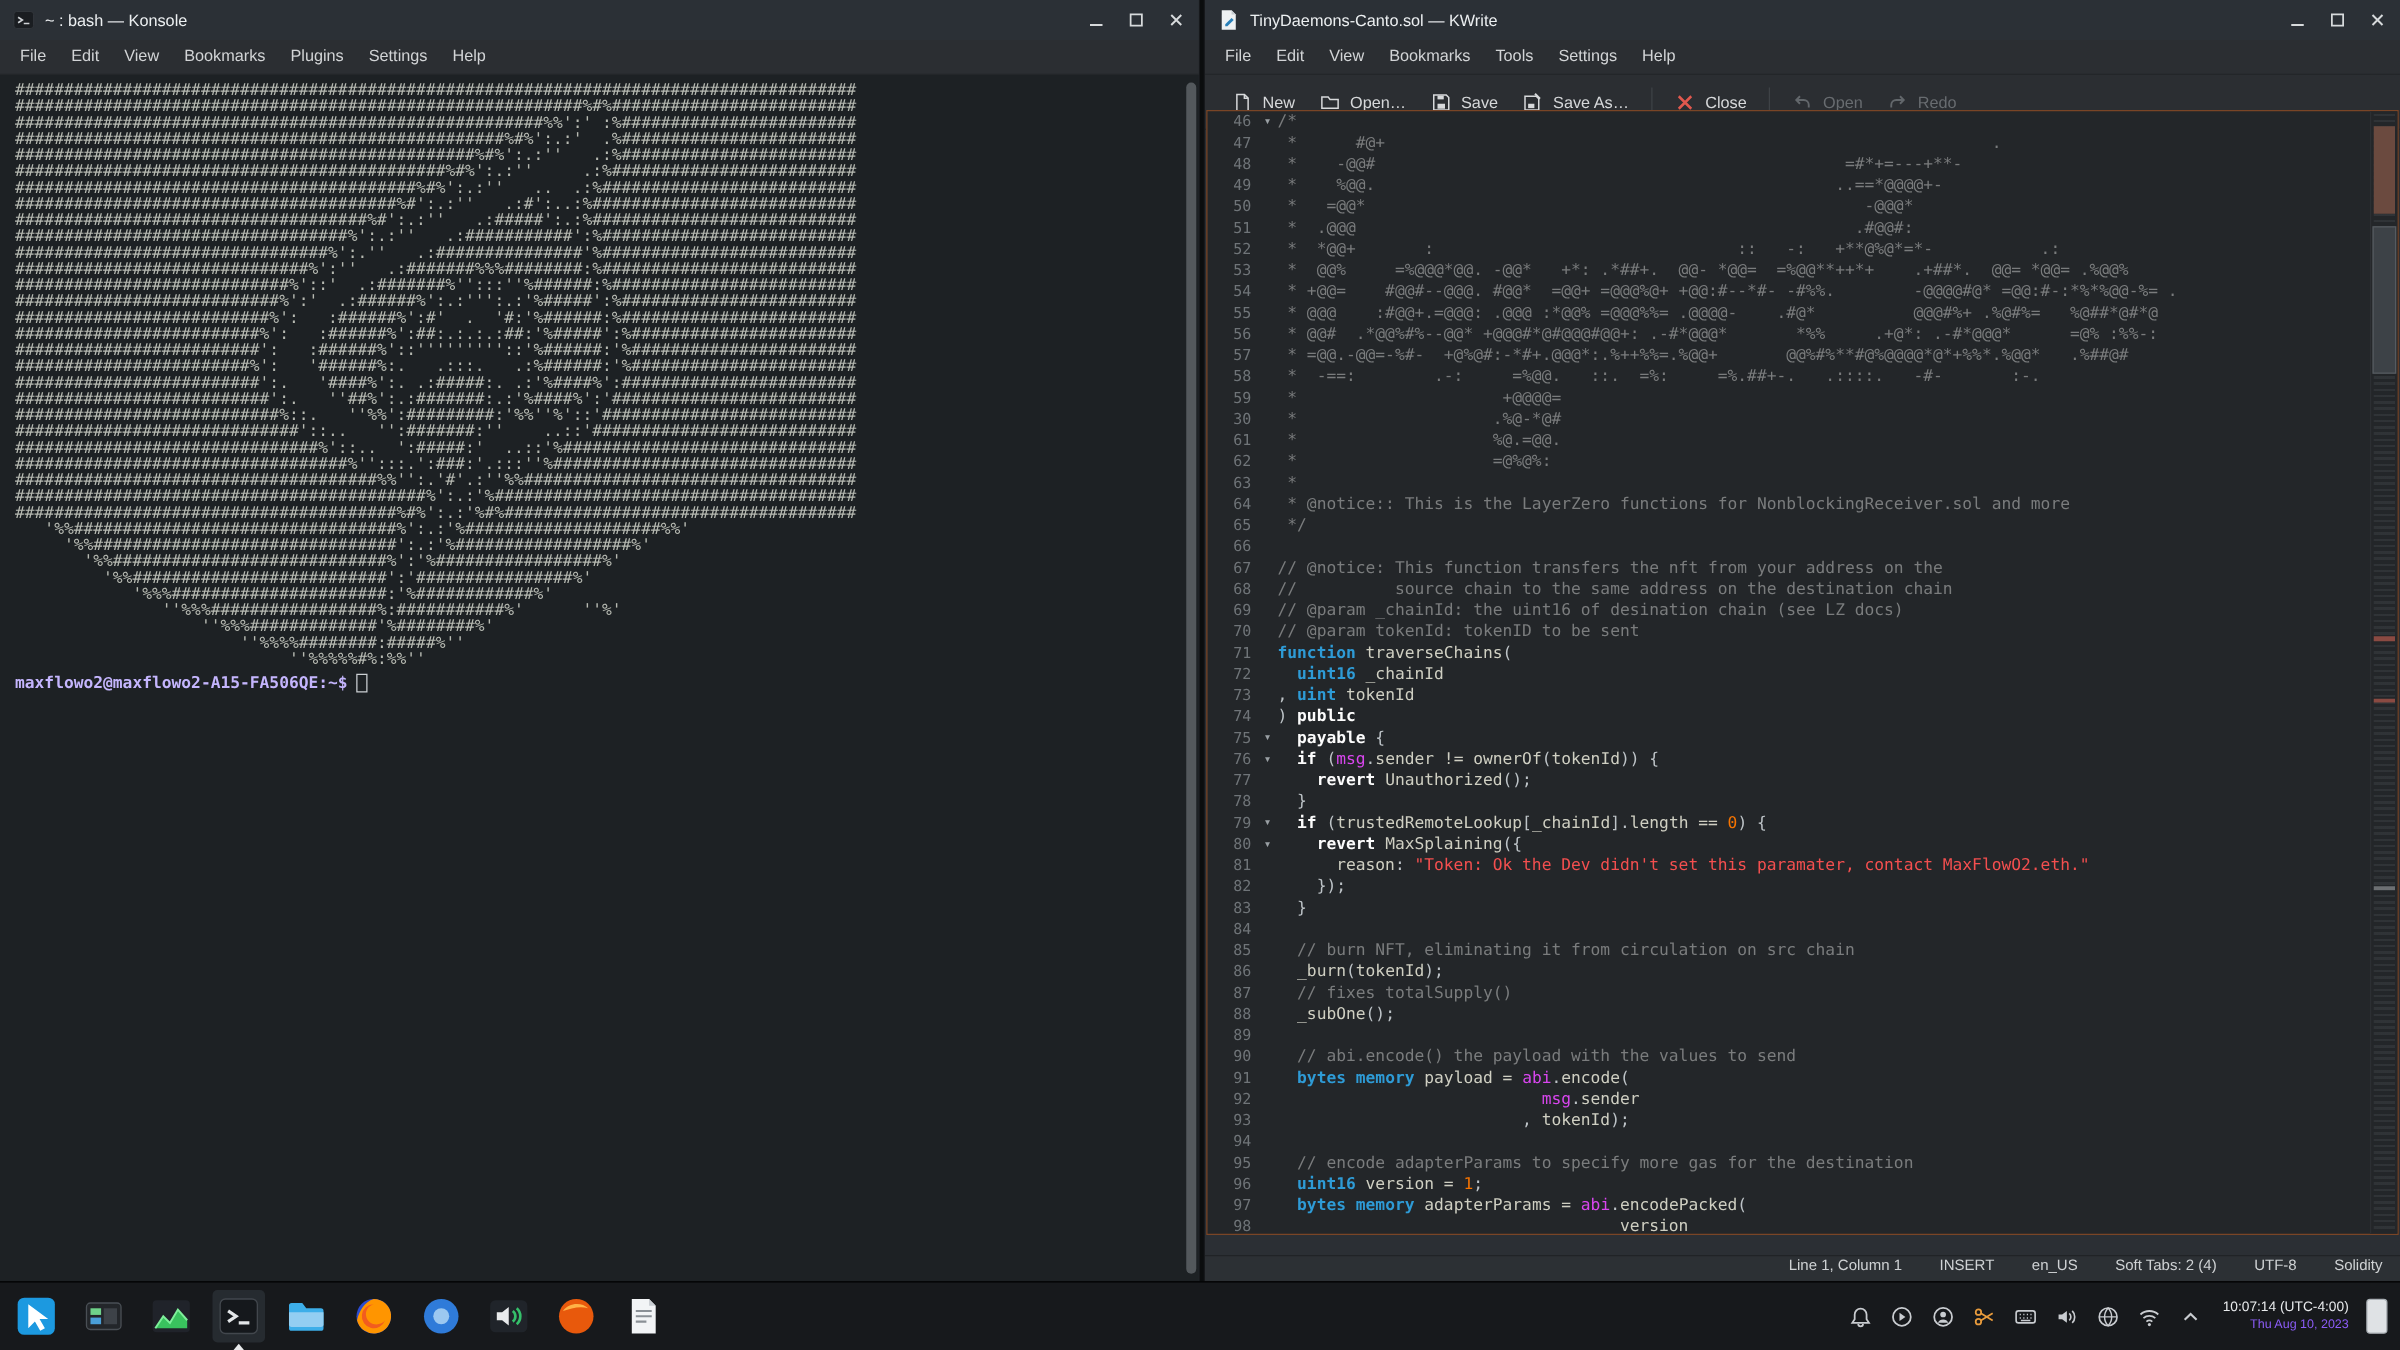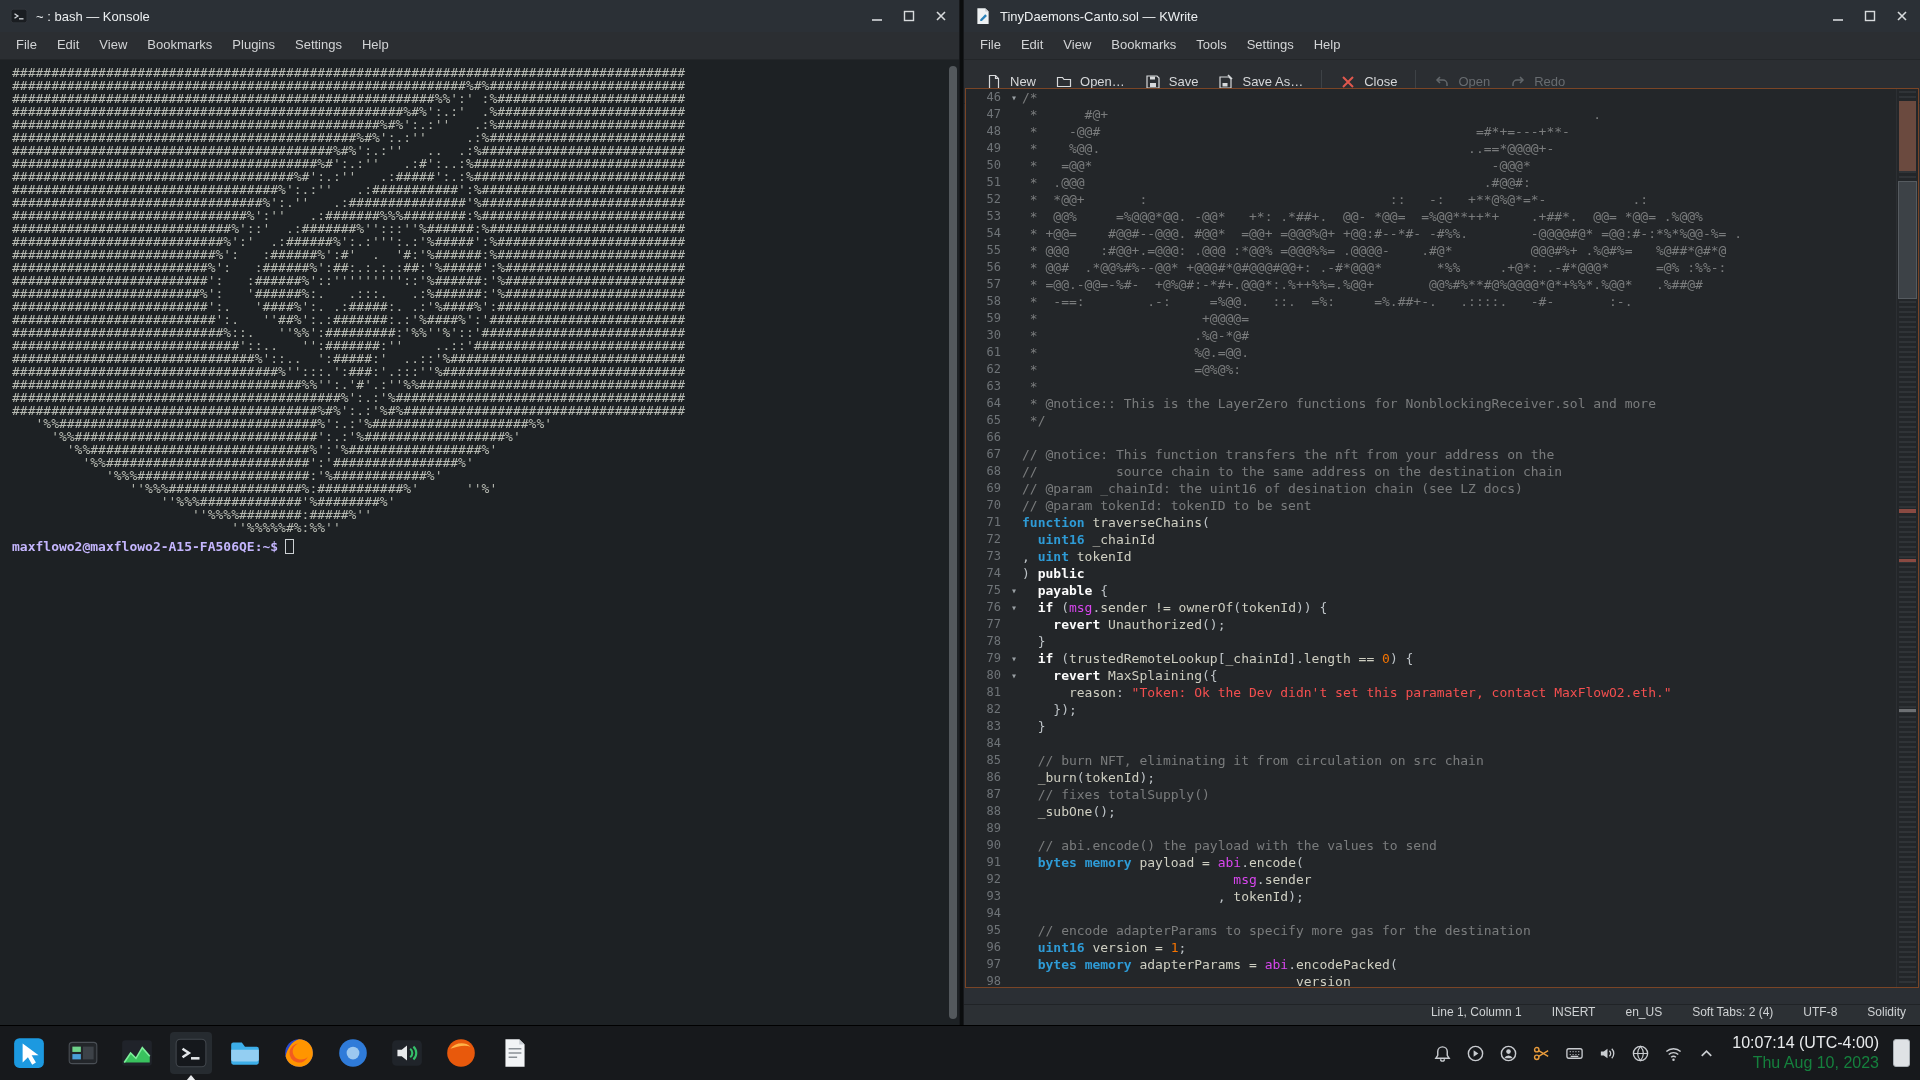"10:07:14 (UTC-4:00)" .clock .time { font-size: 16px -> 11px }
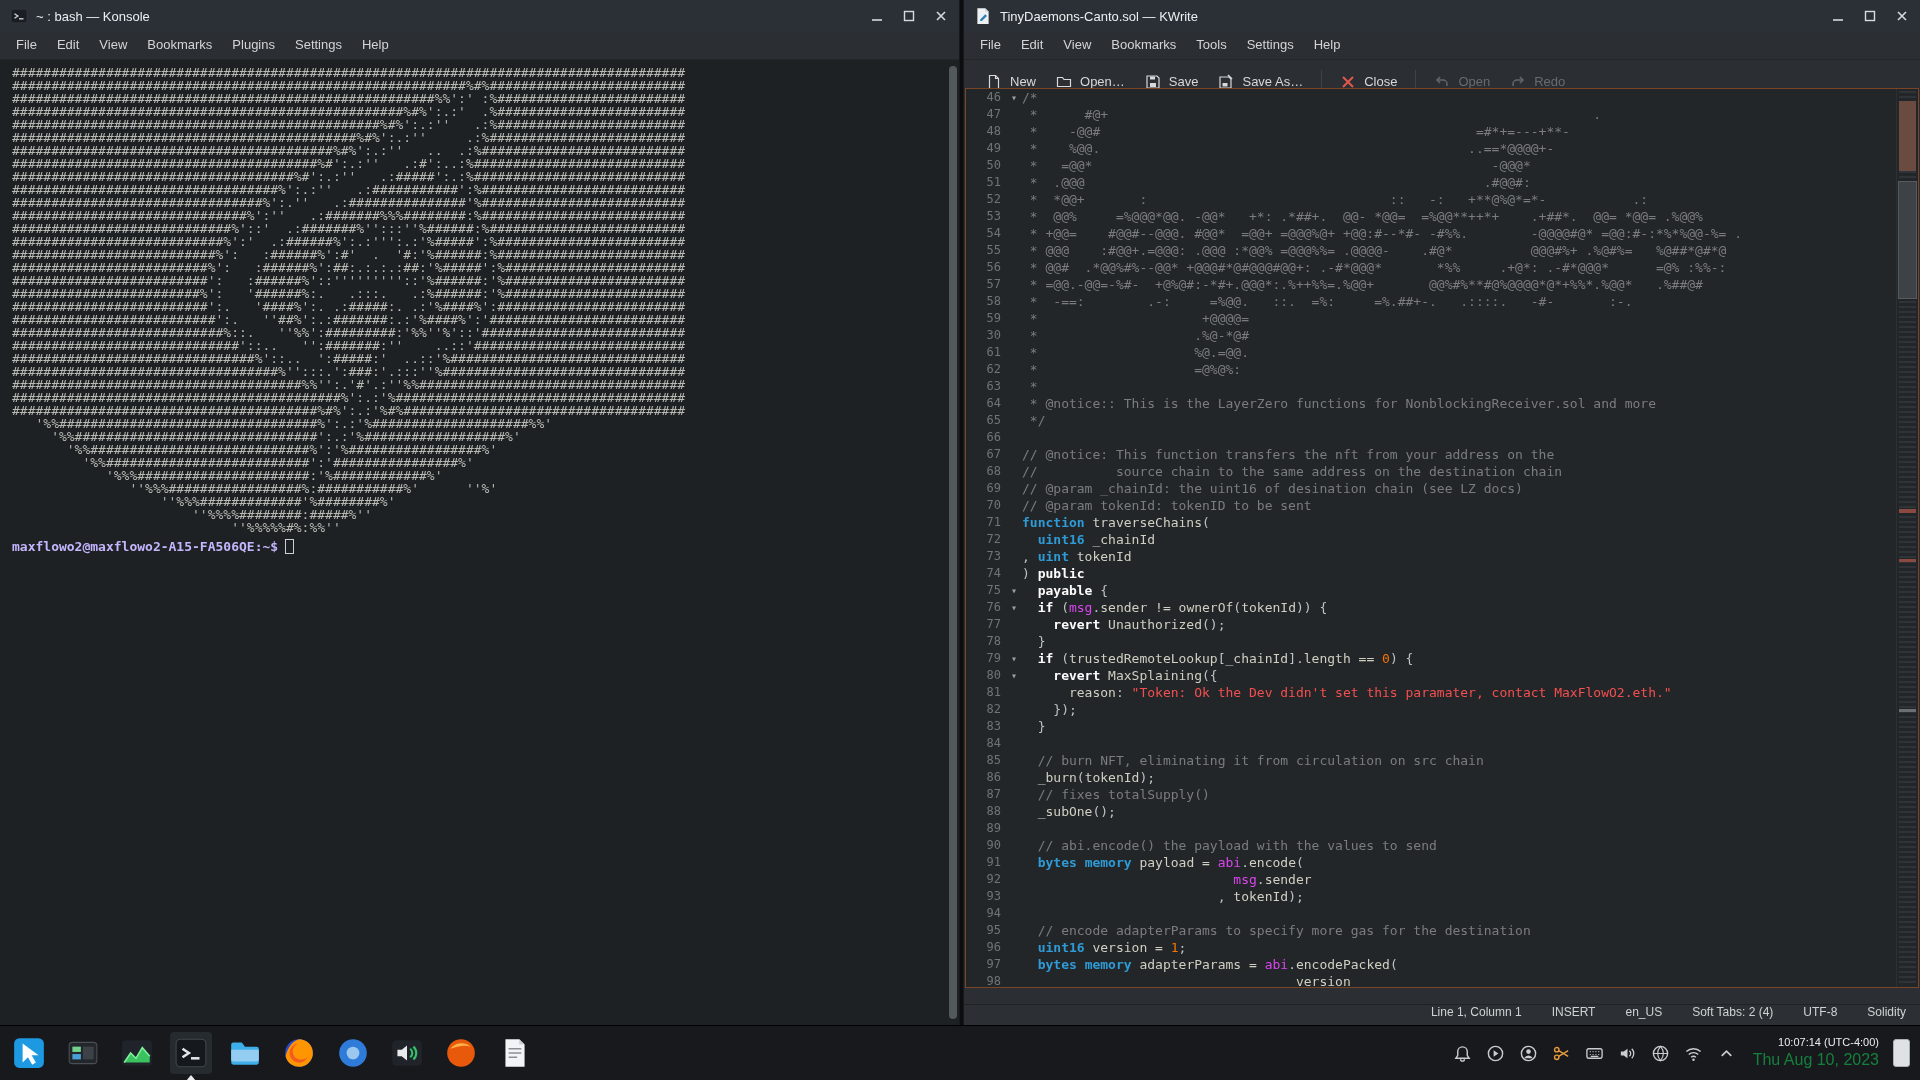"Thu Aug 10, 2023" .clock .date { color: #15803d -> #8b5cf6; font-size: 16px -> 10px }
